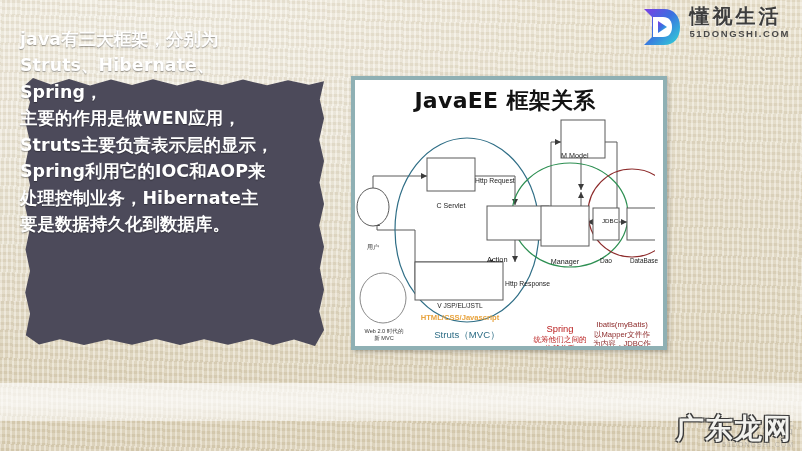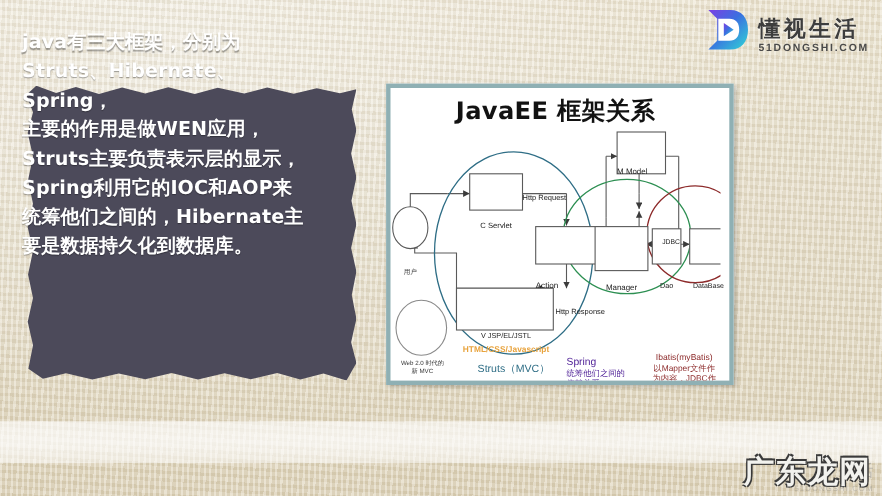"懂视生活" .brand { align-items: flex-end -> flex-start }
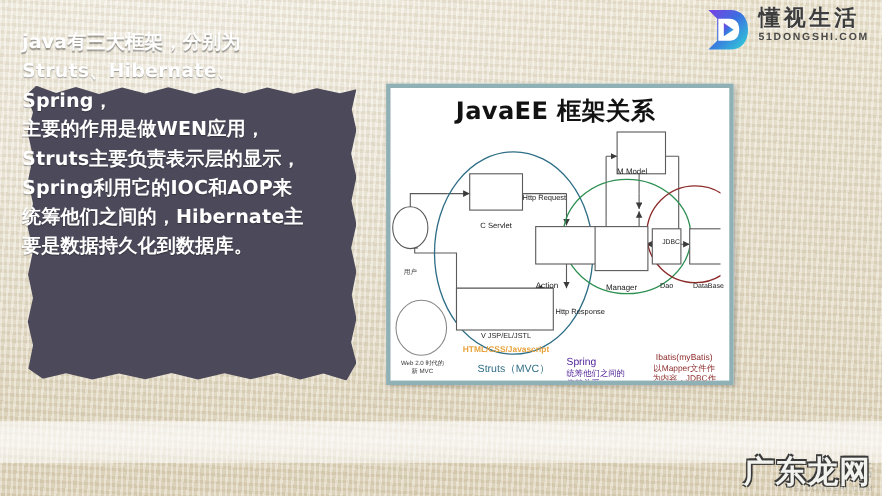"统筹他们之间的，Hibernate主" div { text: 统筹他们之间的 -> 处理控制业务 }
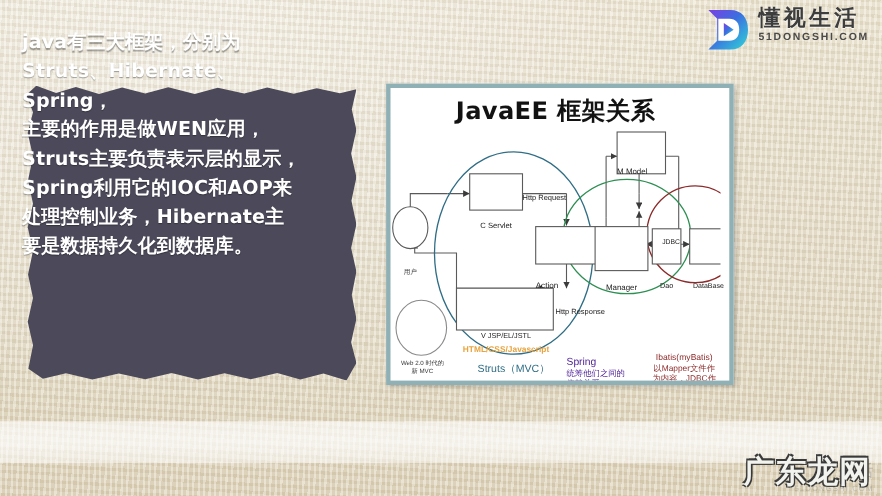"Spring" div { color: #4c1d95 -> #b91c1c; text-align: left -> center }
